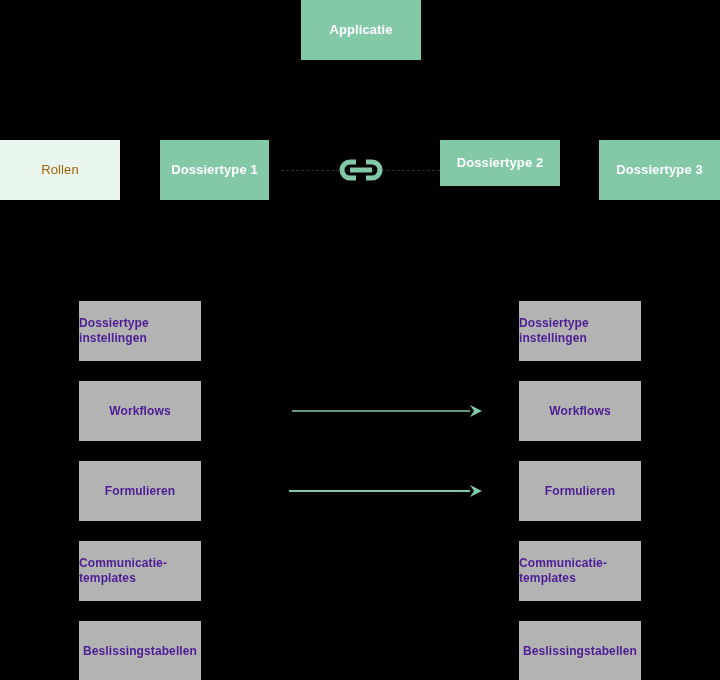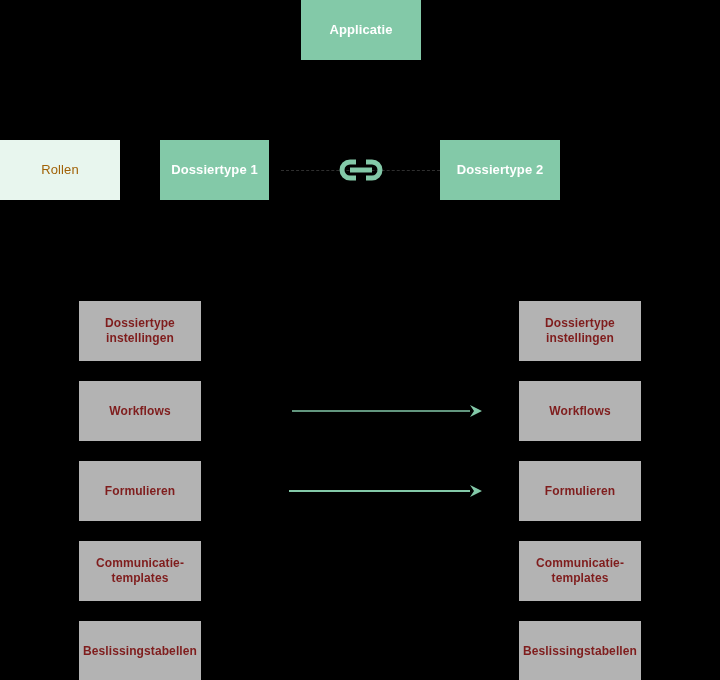"Applicatie" .box { text-align: center -> none }
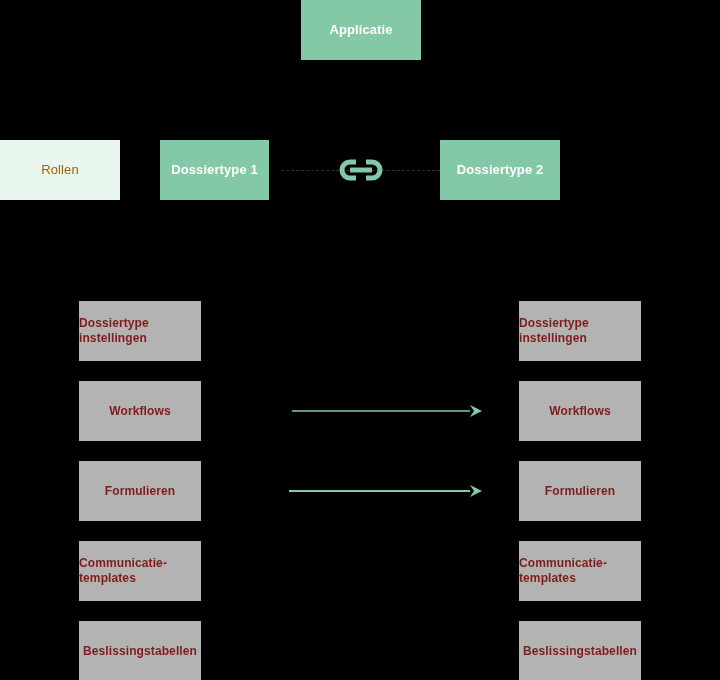"Dossiertype 2" div.box { height: 60px -> 46px }
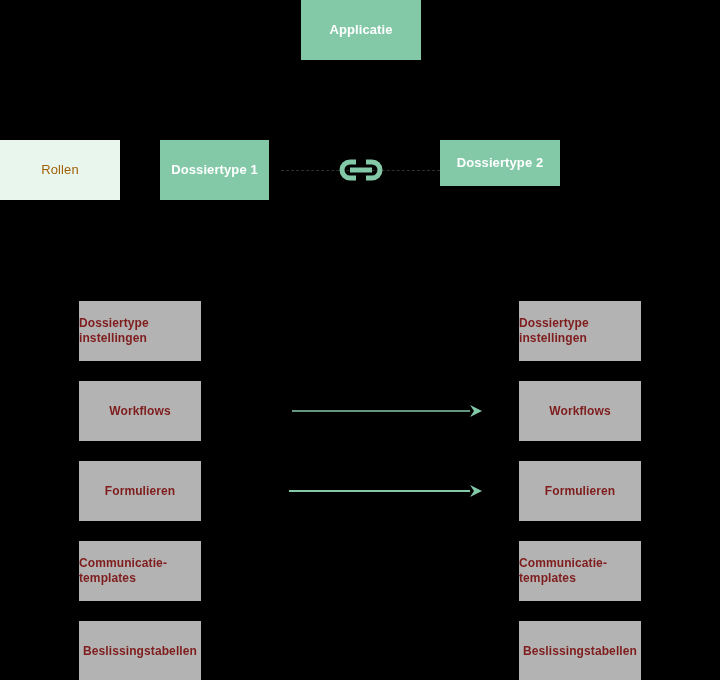"Dossiertype 3" div.box { html: none -> <div> <span>Dossiertype 3</span> </div> }
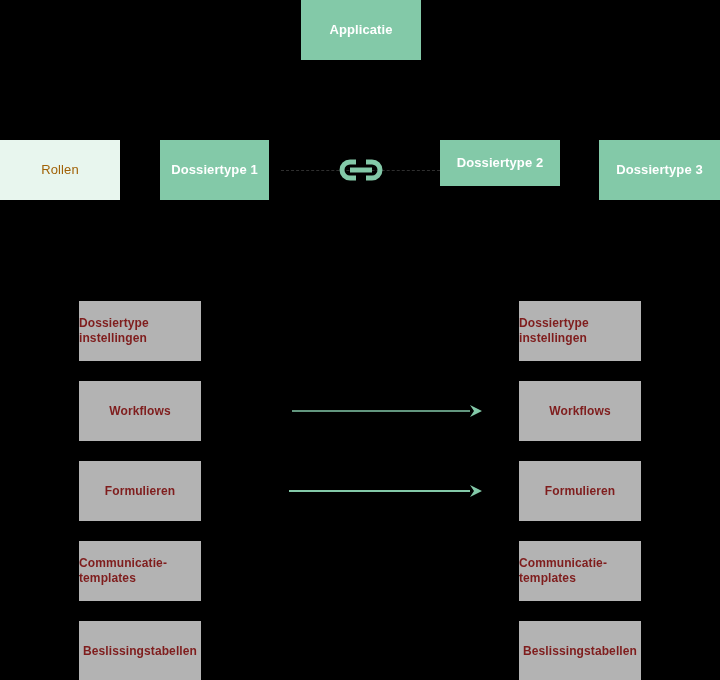"Dossiertype instellingen" .box-gray { color: #7f1d1d -> #4c1d95 }
